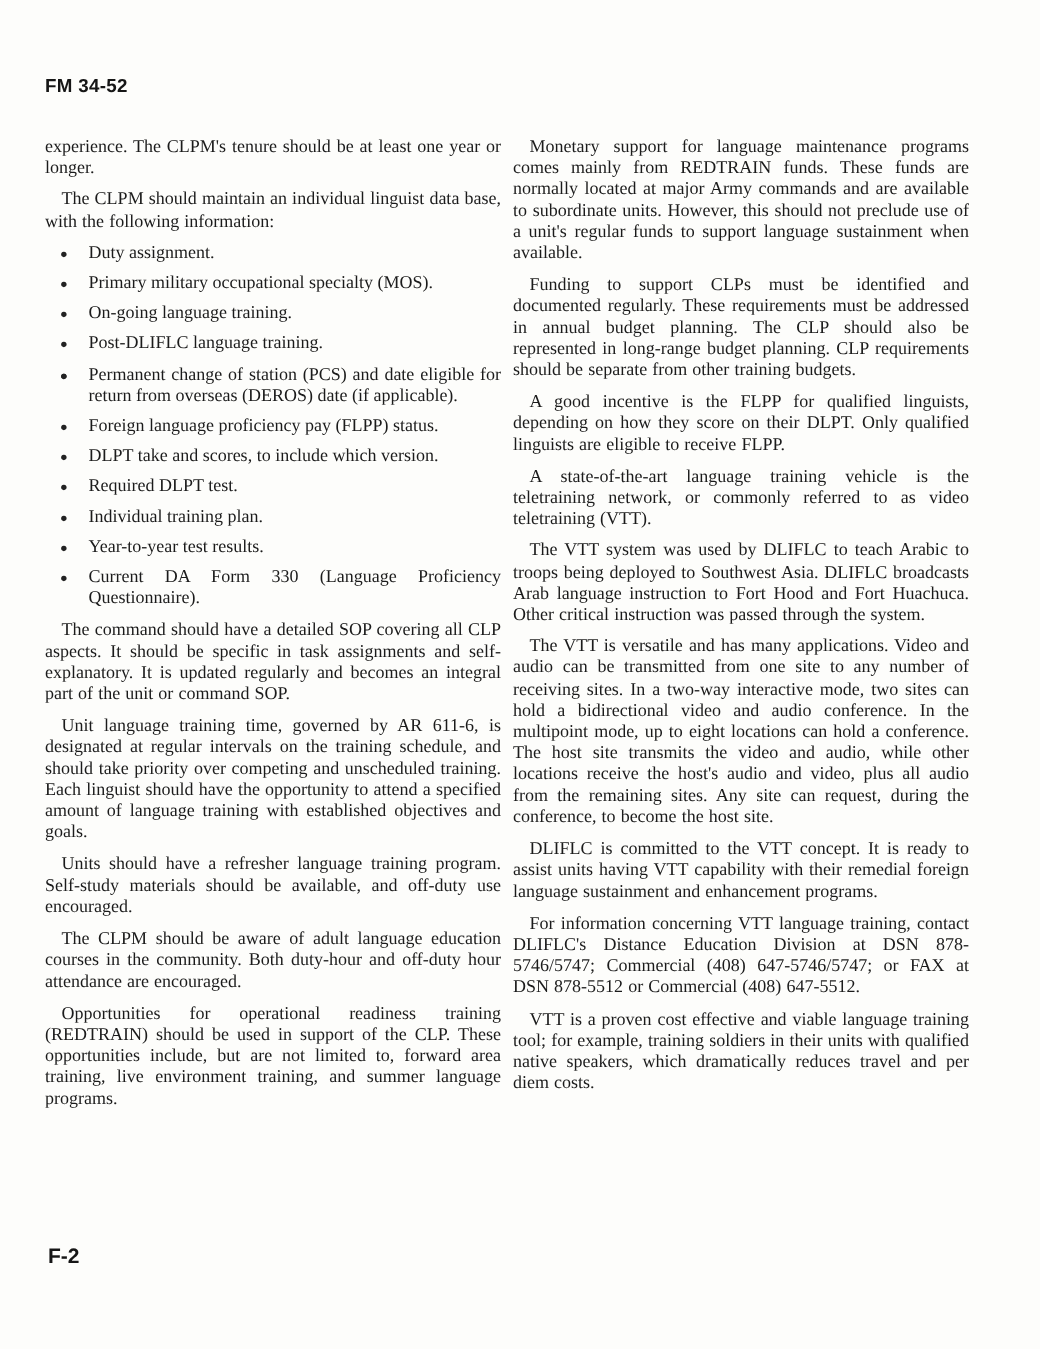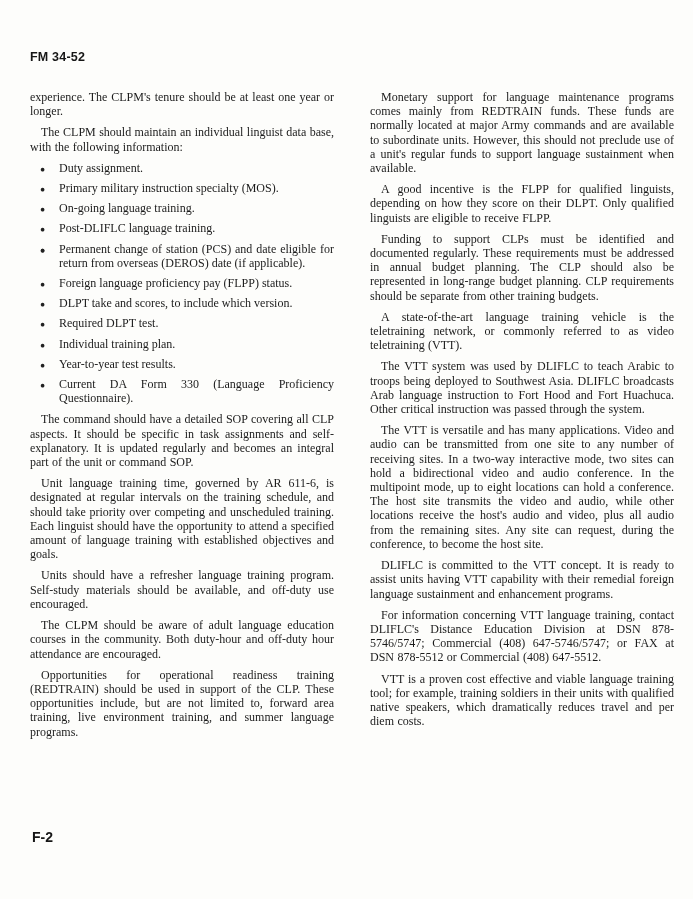"experience. The CLPM's tenure should" .columns { gap: 36px -> 8px }
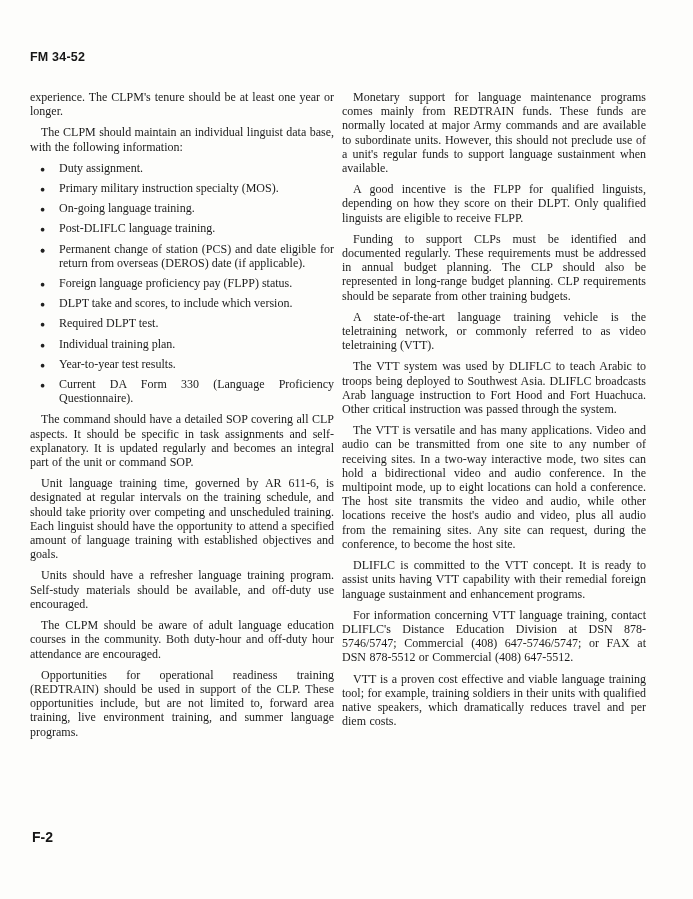"Primary military instruction specialty" span { text: instruction -> occupational }
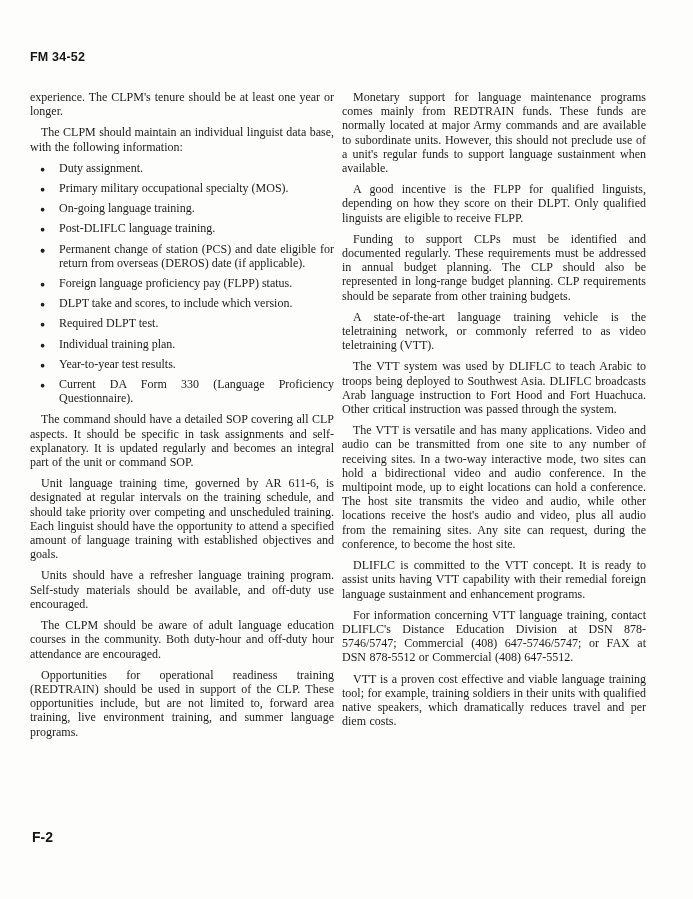"A good incentive is the" p { order: before "Funding to support CLPs must" -> after "Funding to support CLPs must" }
